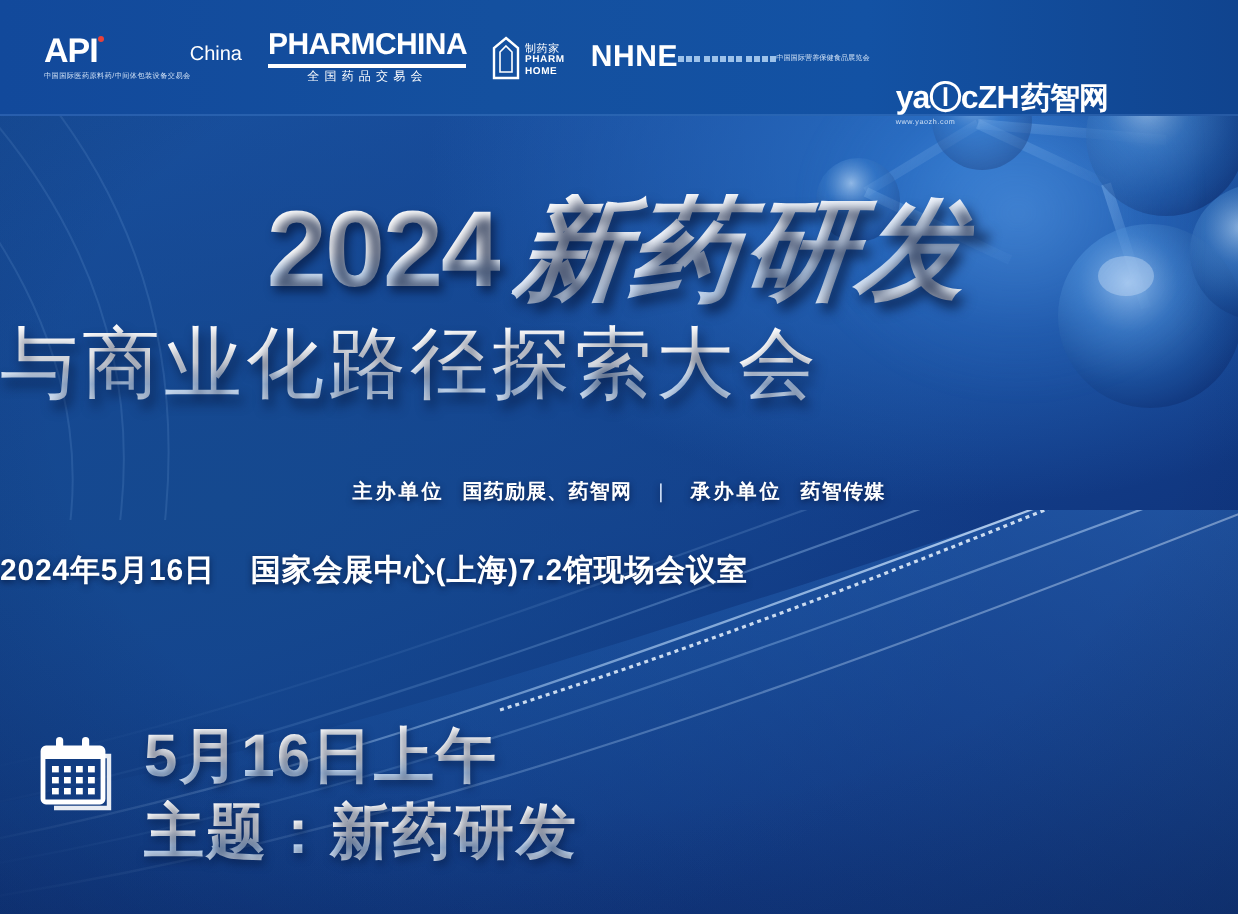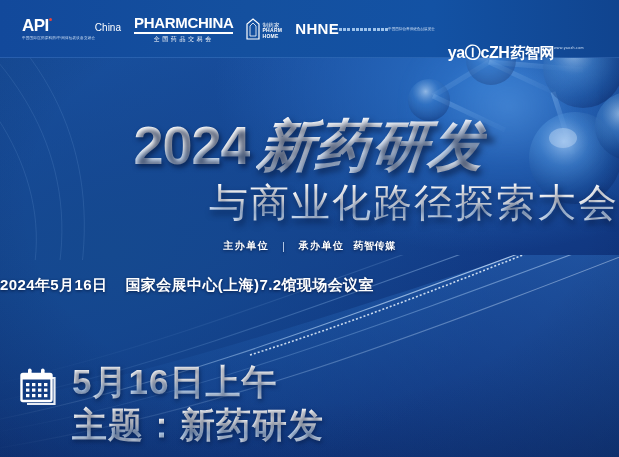"yaⒾcZH" .logo-yz { flex-direction: row -> column }
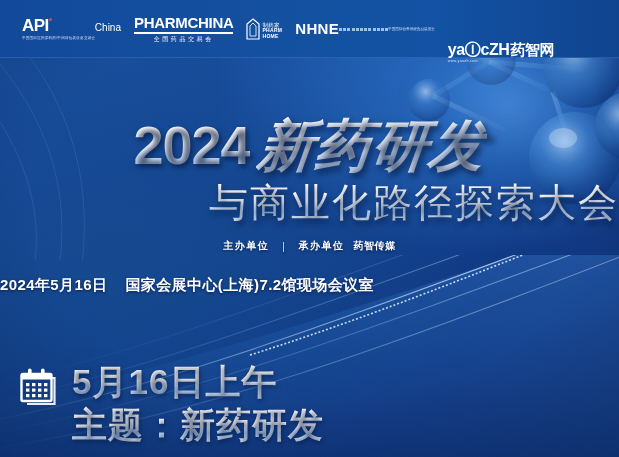"2024" .title-block { text-align: right -> left; top: 112px -> 92px }
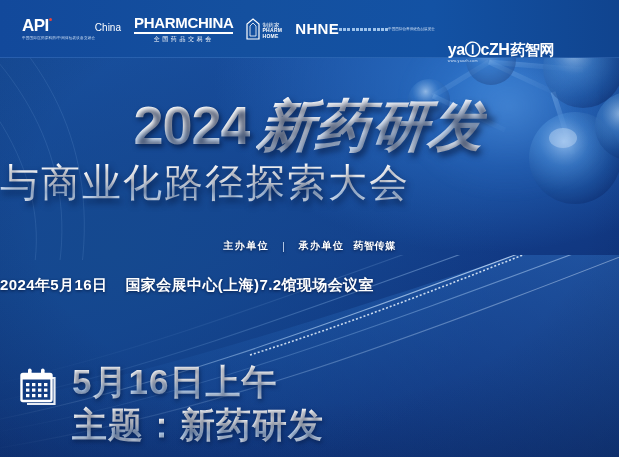"国药励展、药智网" span { html: none -> <span>国药励展、药智网</span> }
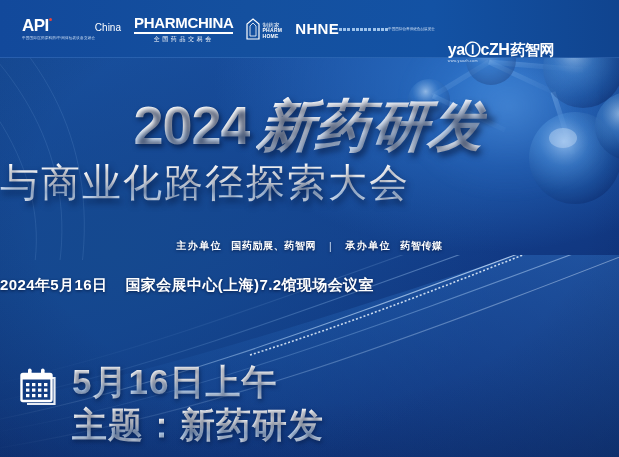"5月16日上午" .session-line { font-size: 35px -> 30px }
